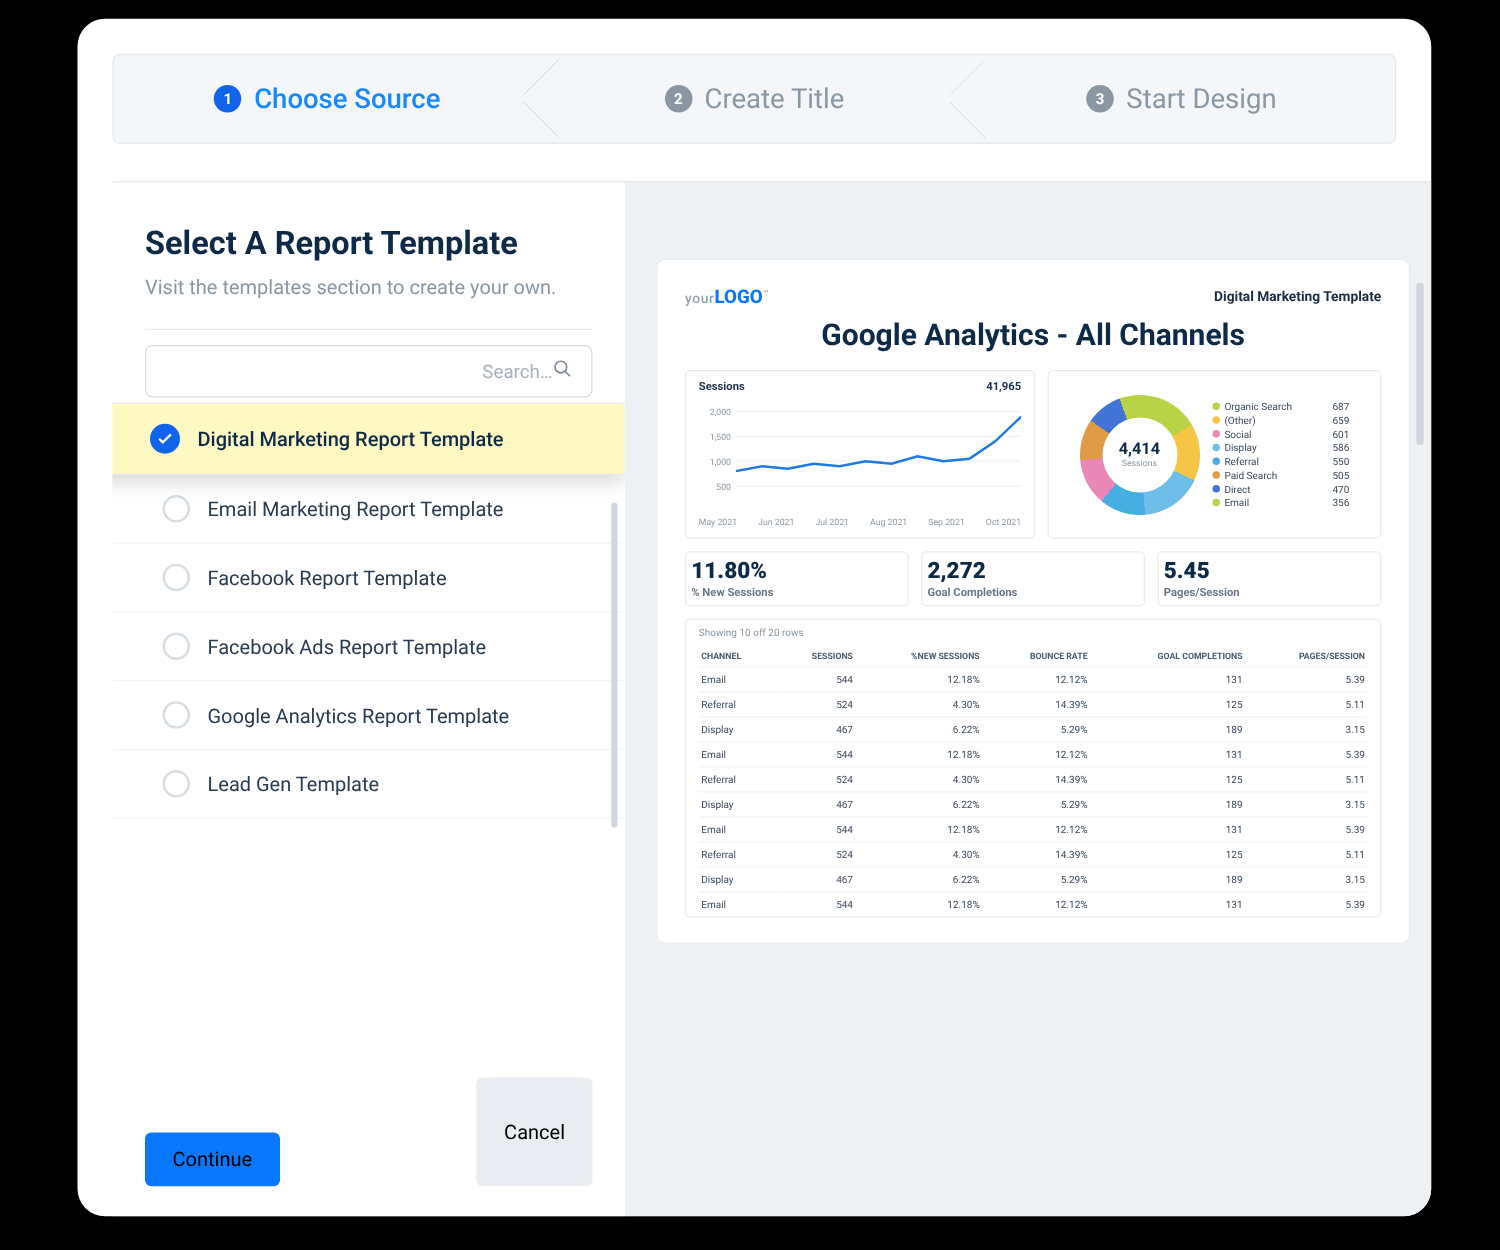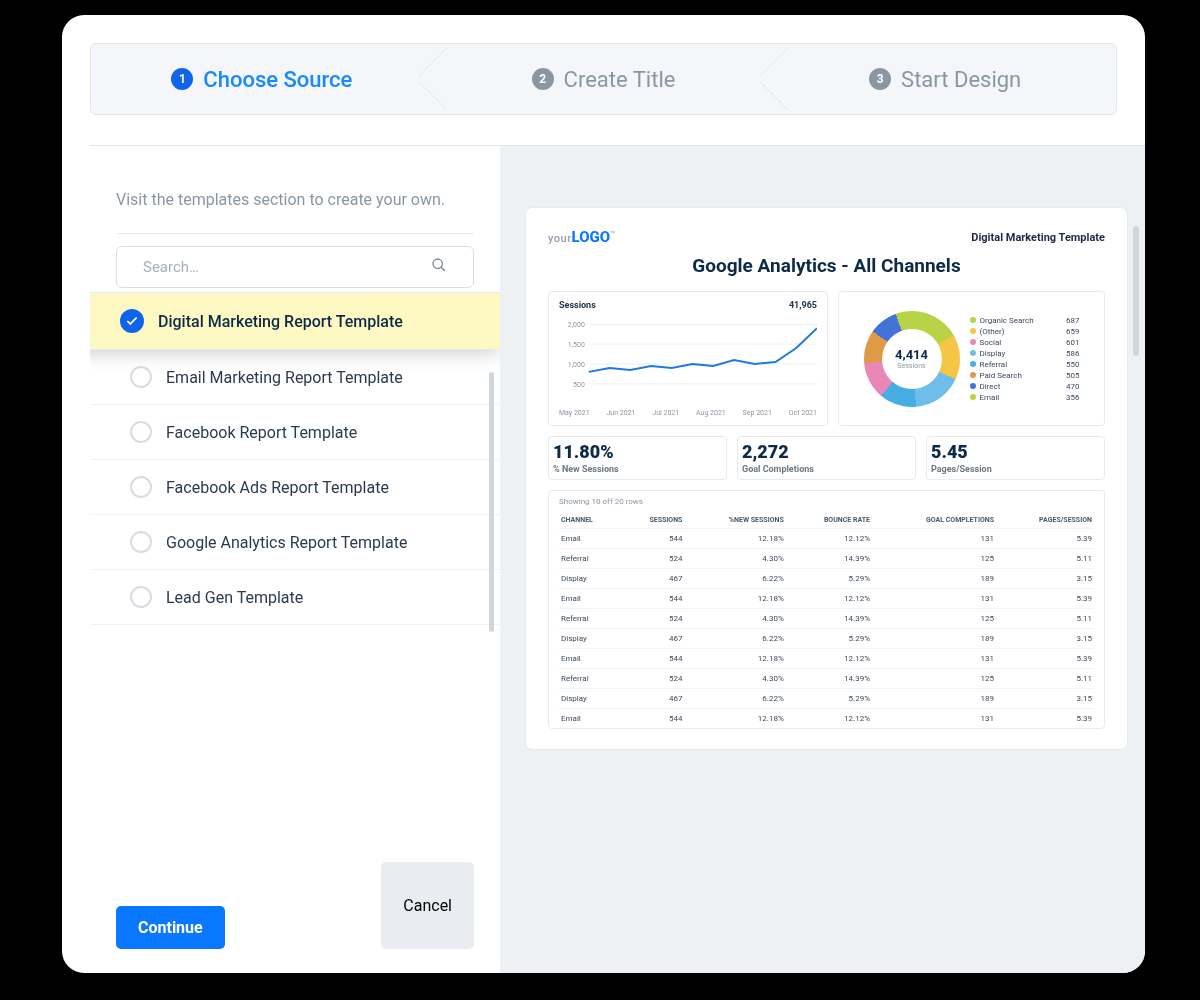"Select A Report Template" h1 { html: none -> <h1>Select A Report Template</h1> }
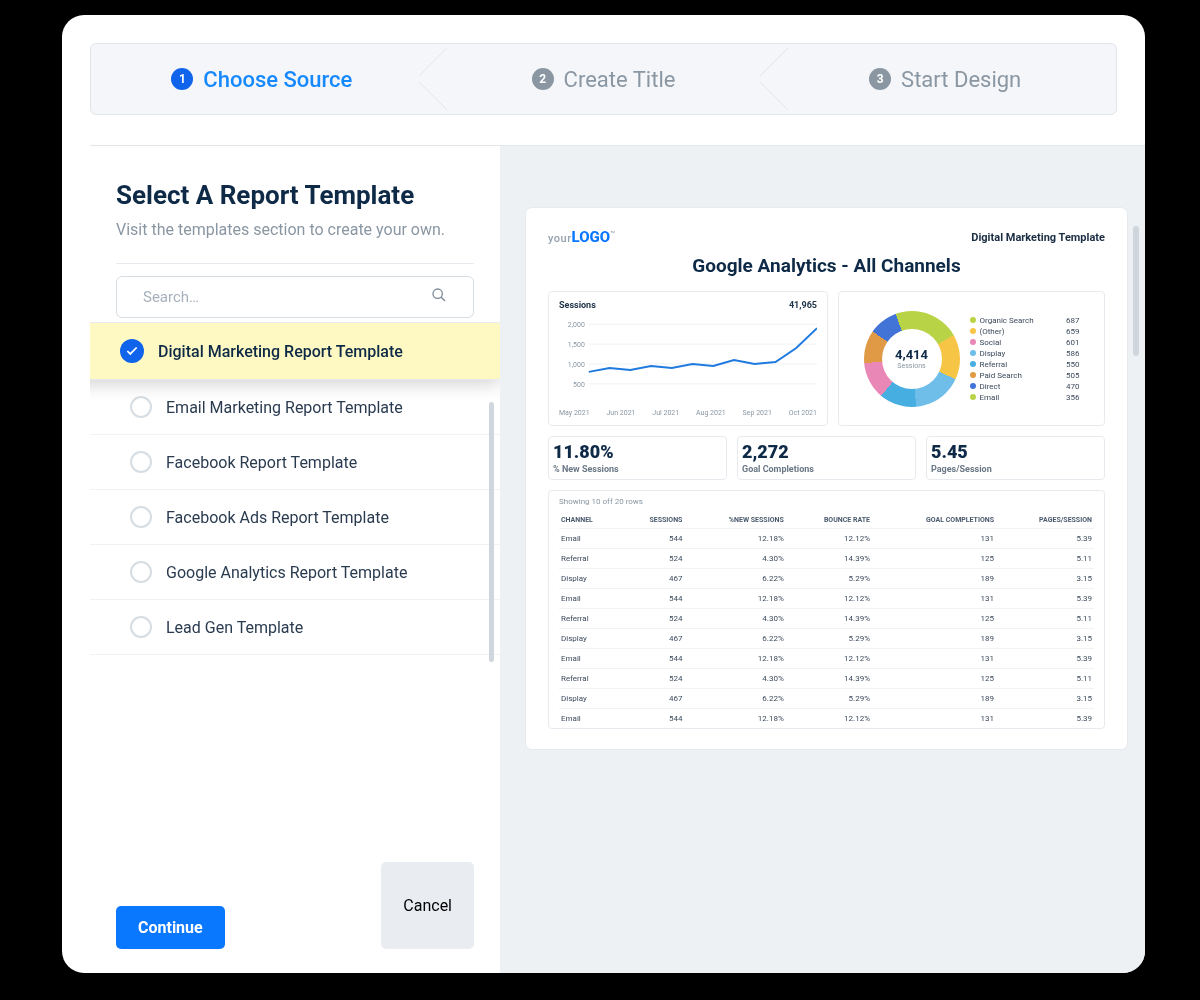"Google Analytics - All Channels" .pv-title { font-size: 19px -> 24px }
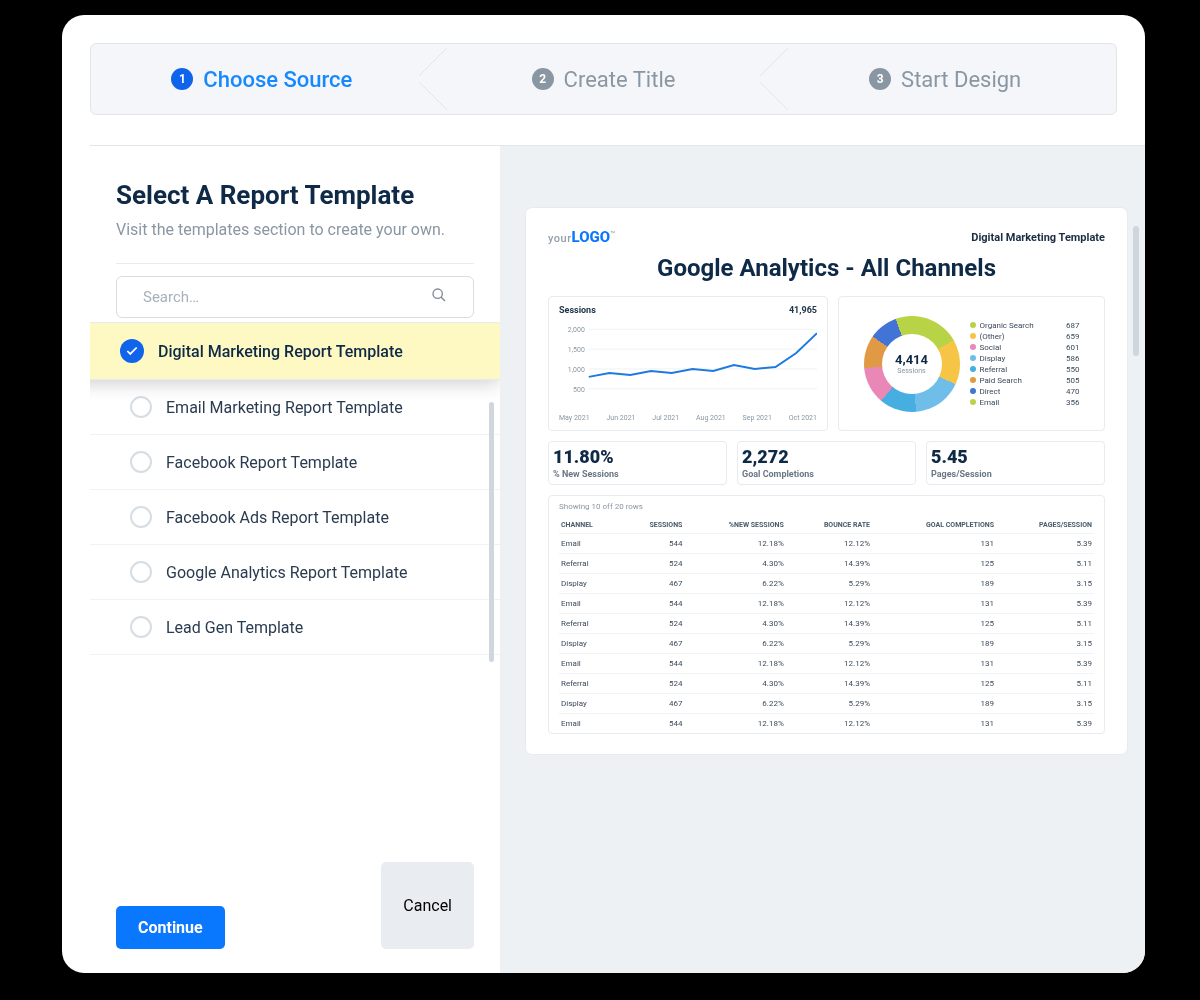"Search…" .search { justify-content: space-between -> flex-end; padding: 10px 26px -> 10px 15px }
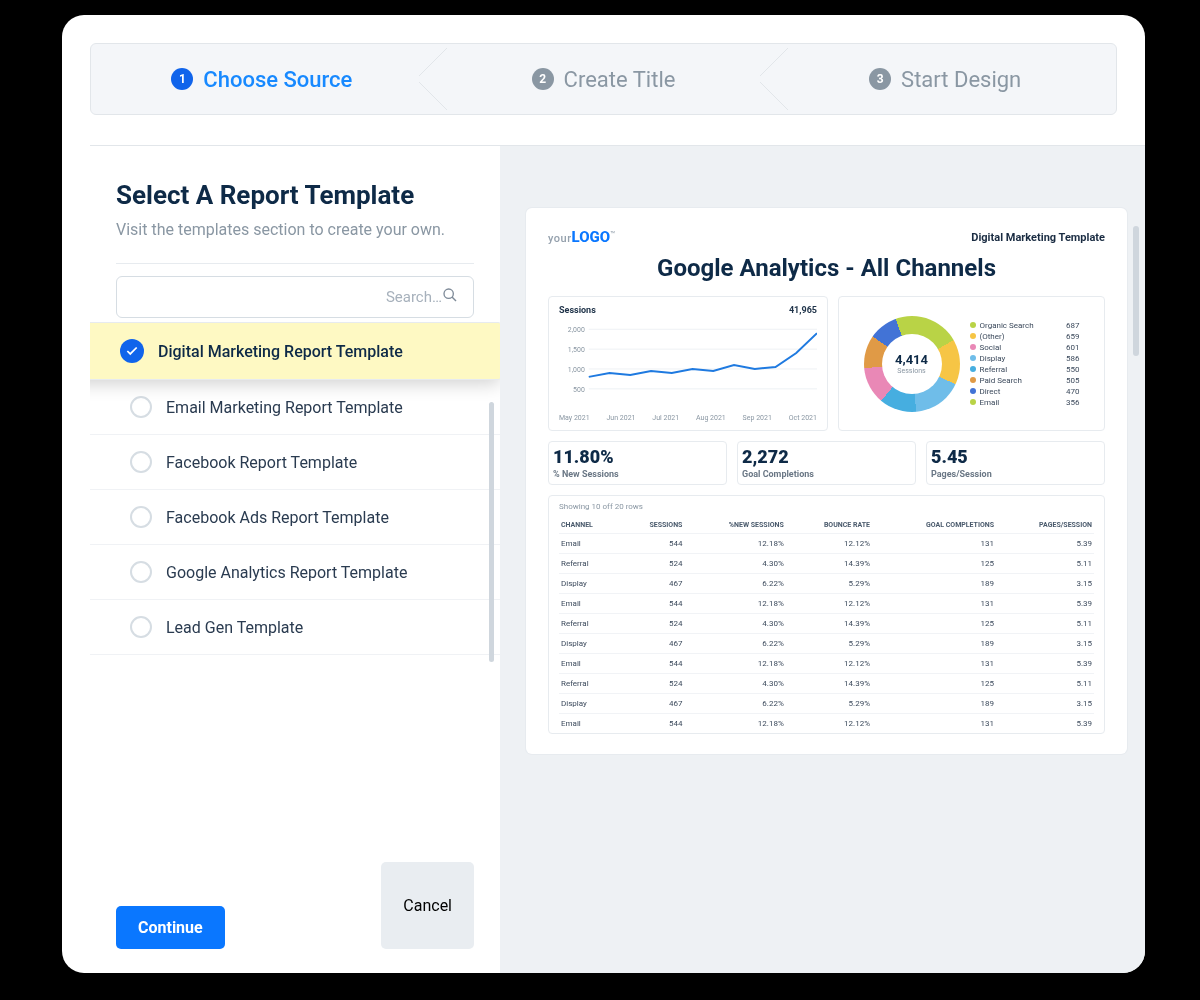"Continue" .btn.primary { color: #ffffff -> #000000; font-weight: 700 -> 400 }
